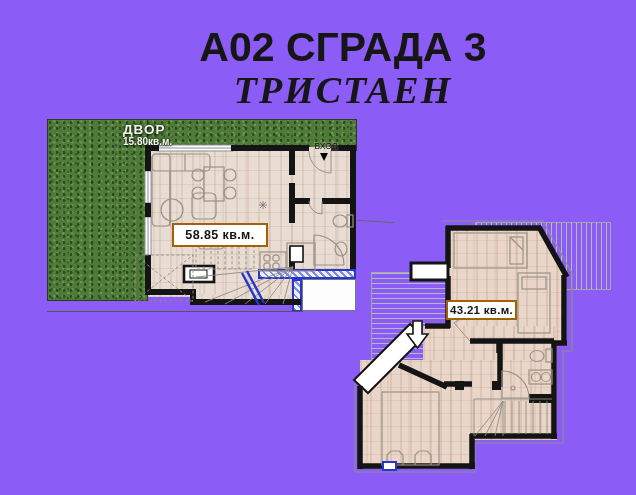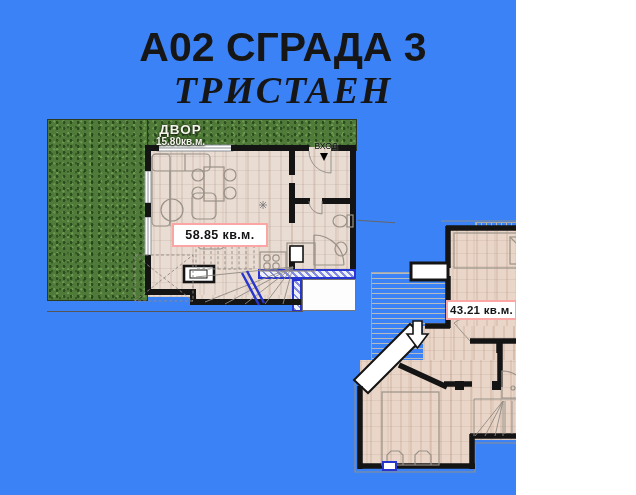"А02 СГРАДА 3" #canvas { background: #3b82f6 -> #8b5cf6; width: 516px -> 636px }
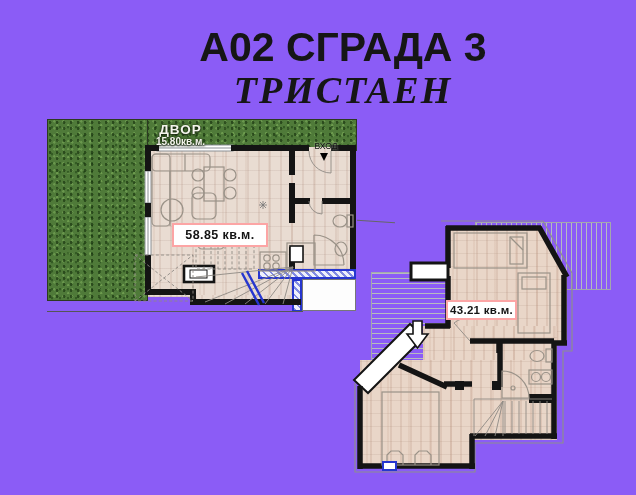"ДВОР" #yard-label { text-align: center -> none }
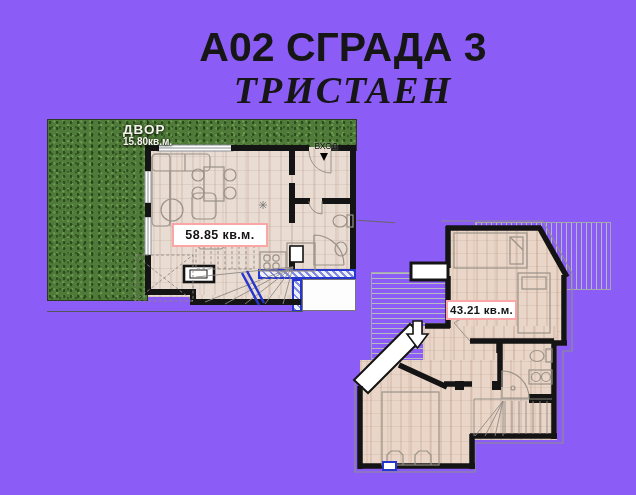"58.85 кв.м." .area-box { border: 2px solid #fca5a5 -> 2px solid #a16207 }
